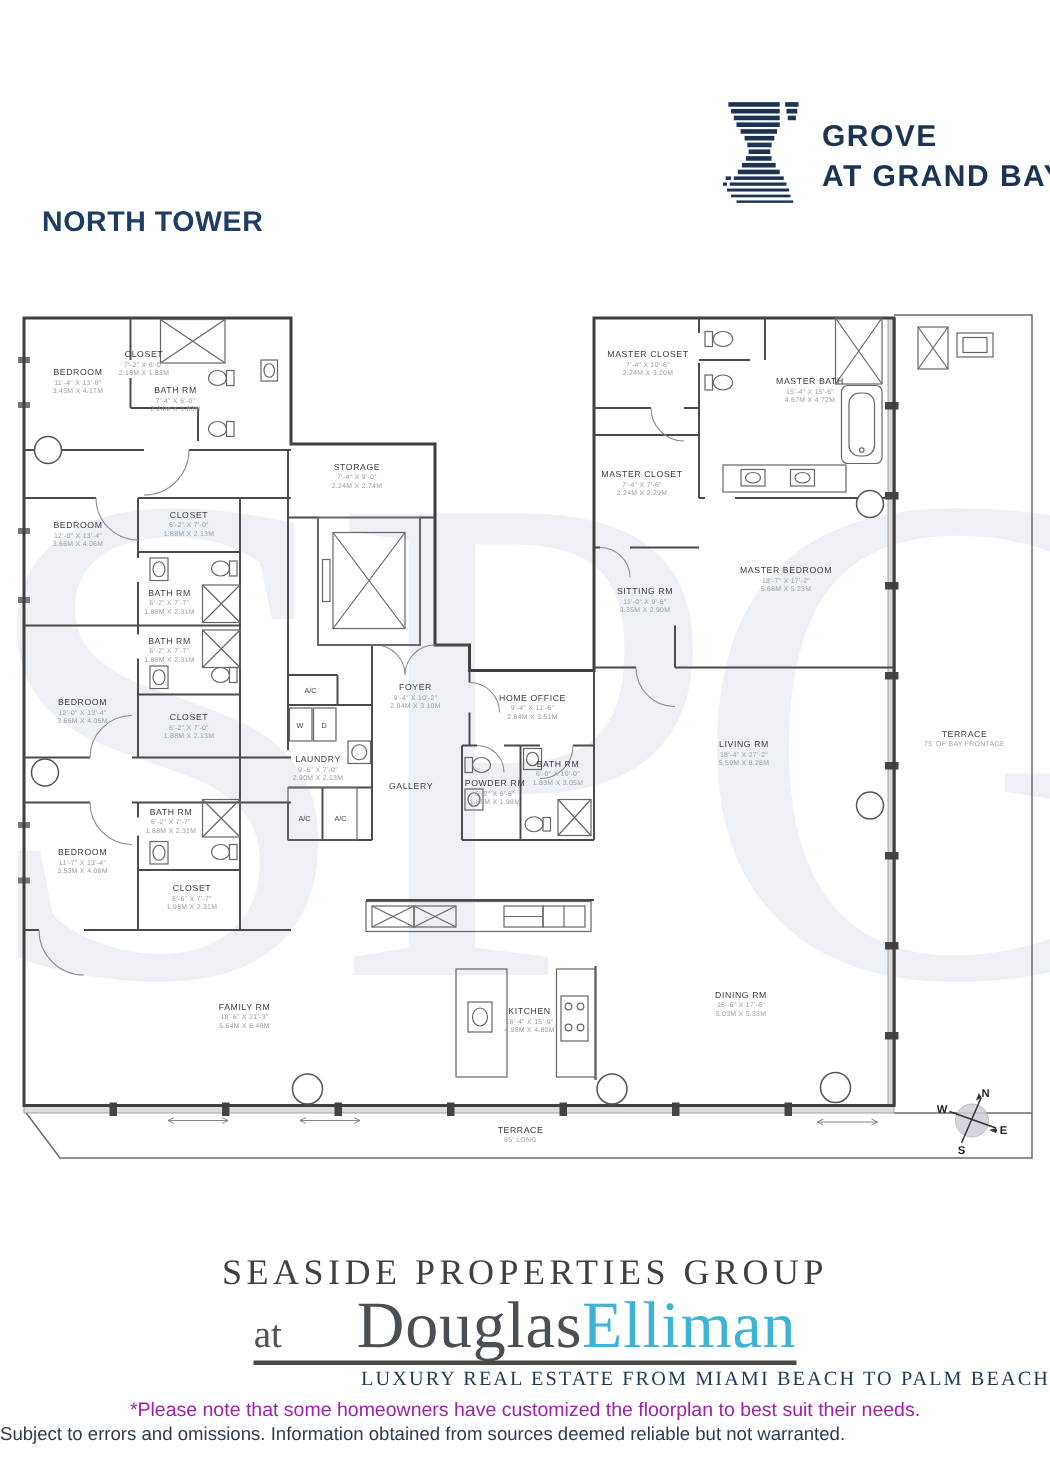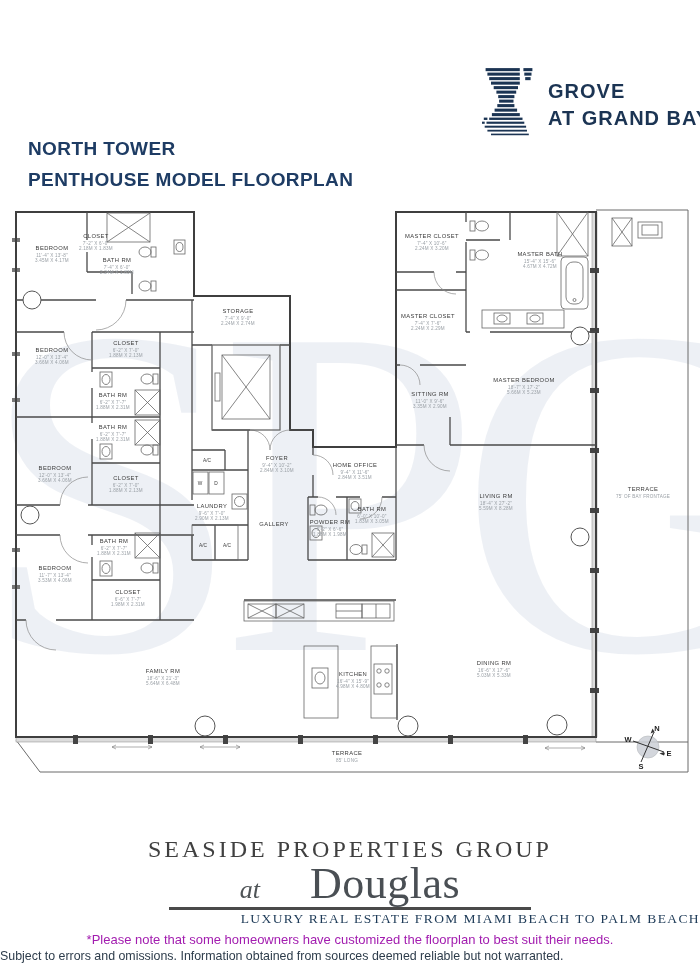"PENTHOUSE MODEL FLOORPLAN" div { html: <div>PENTHOUSE MODEL FLOORPLAN</div> -> none }
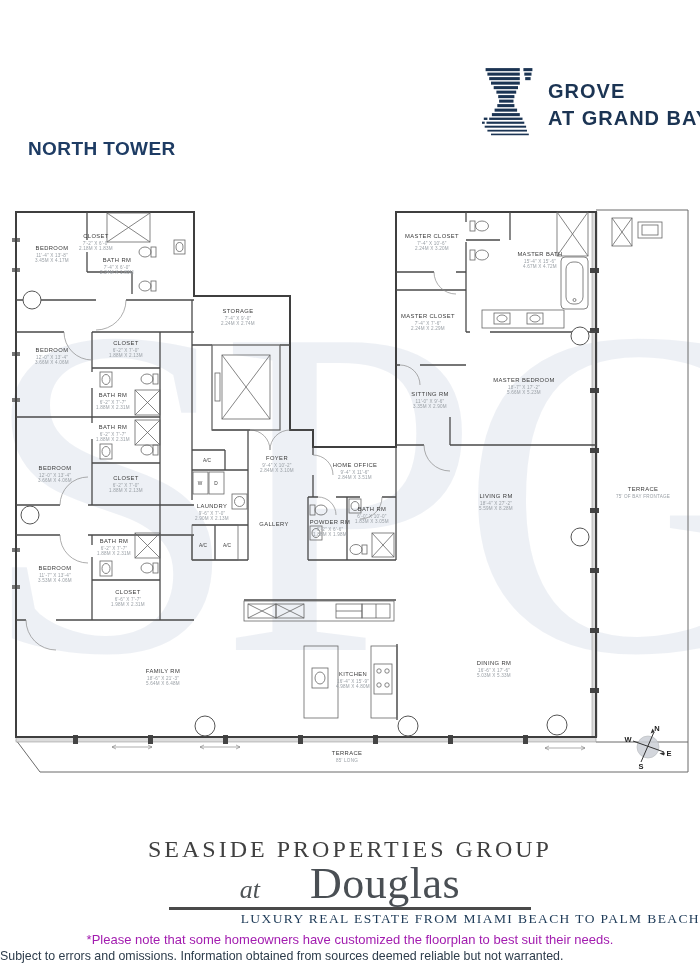"at" .brand-at { font-style: italic -> none }
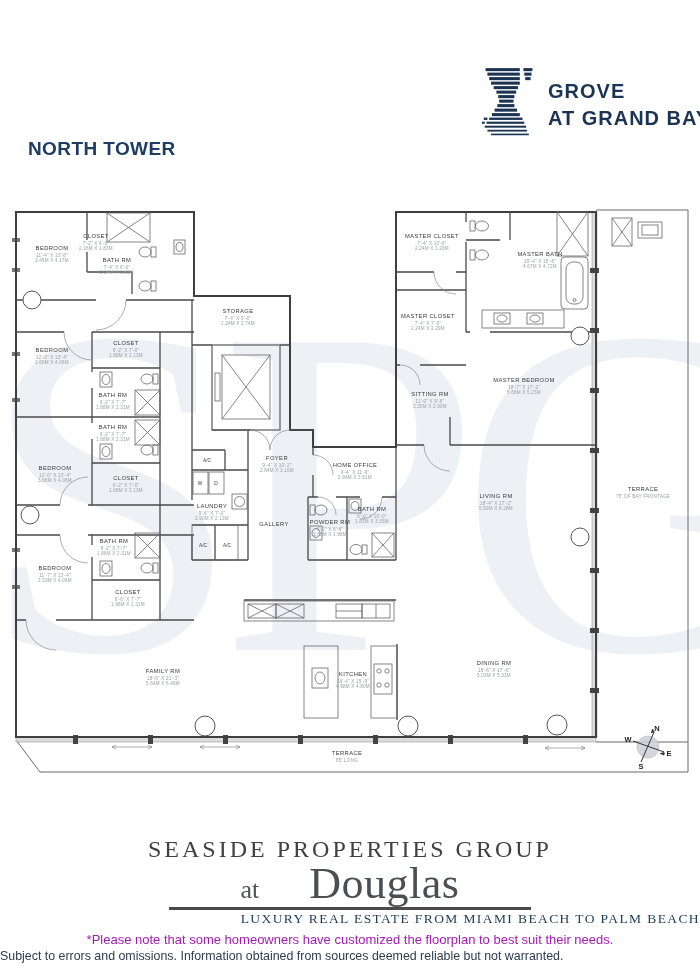"Elliman" span.brand-elliman { html: none -> <span>Elliman</span> }
